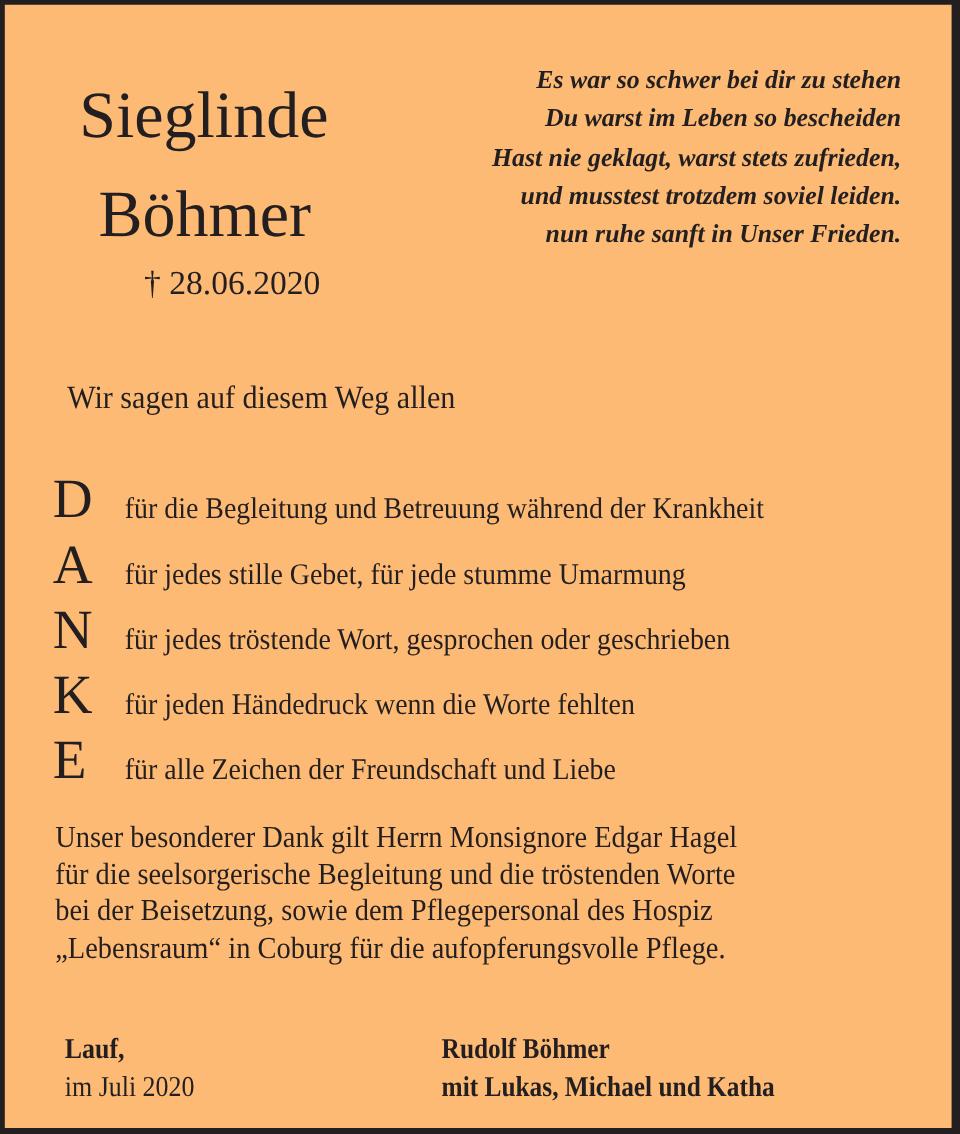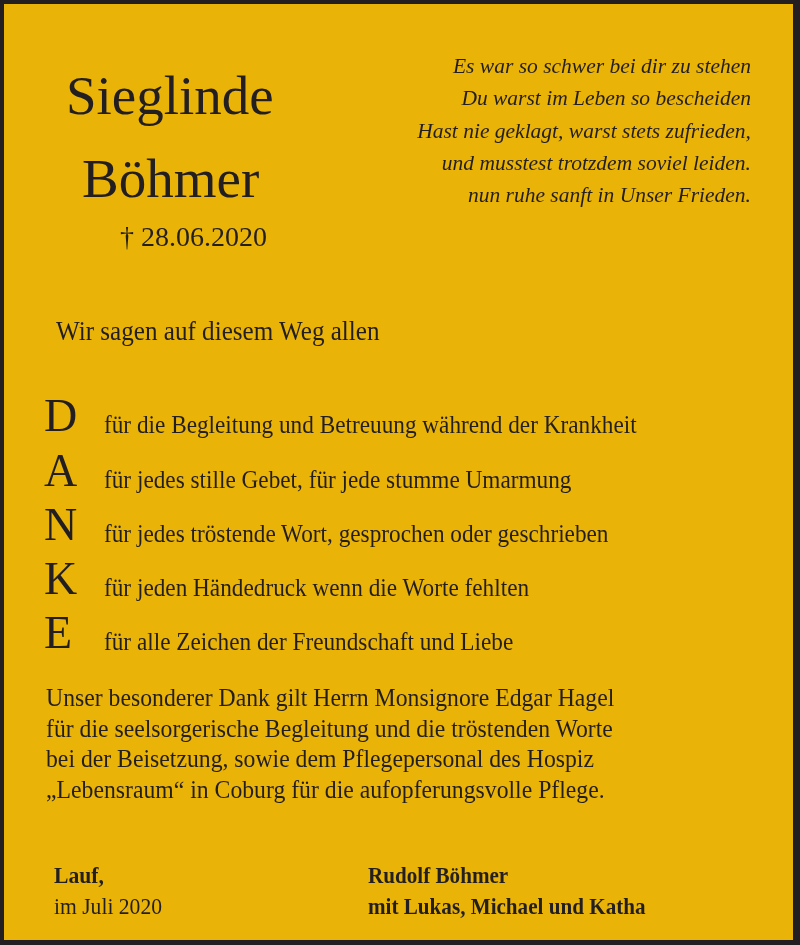"Sieglinde" .frame { background: #eab308 -> #fdba74 }
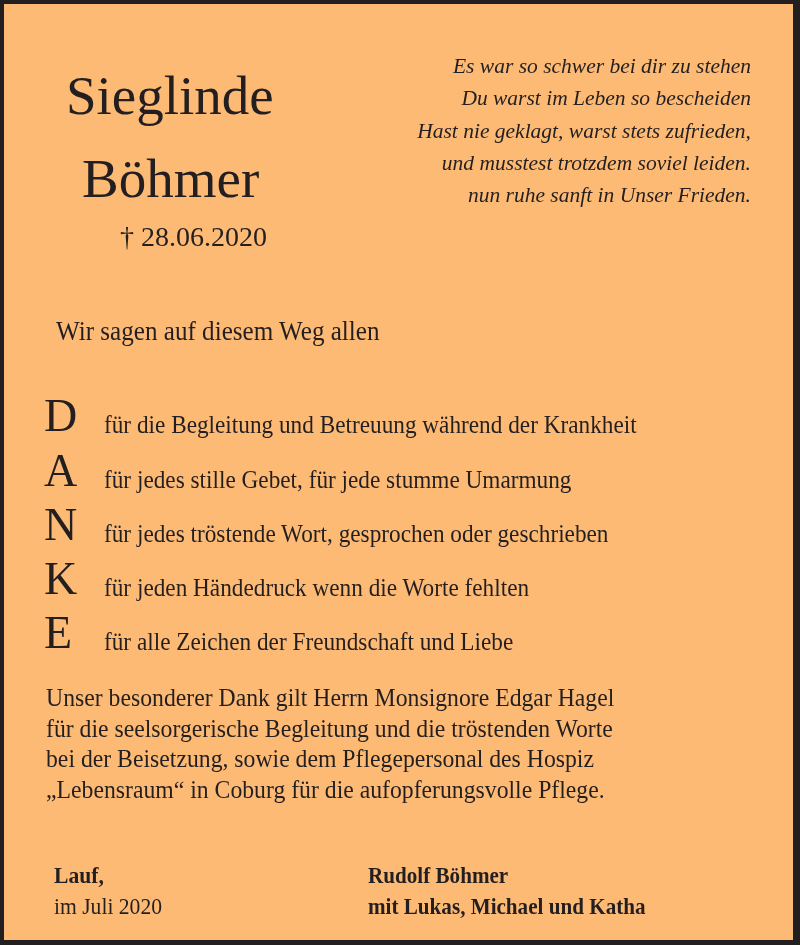"Es war so schwer bei" .poem div { font-weight: none -> bold }
